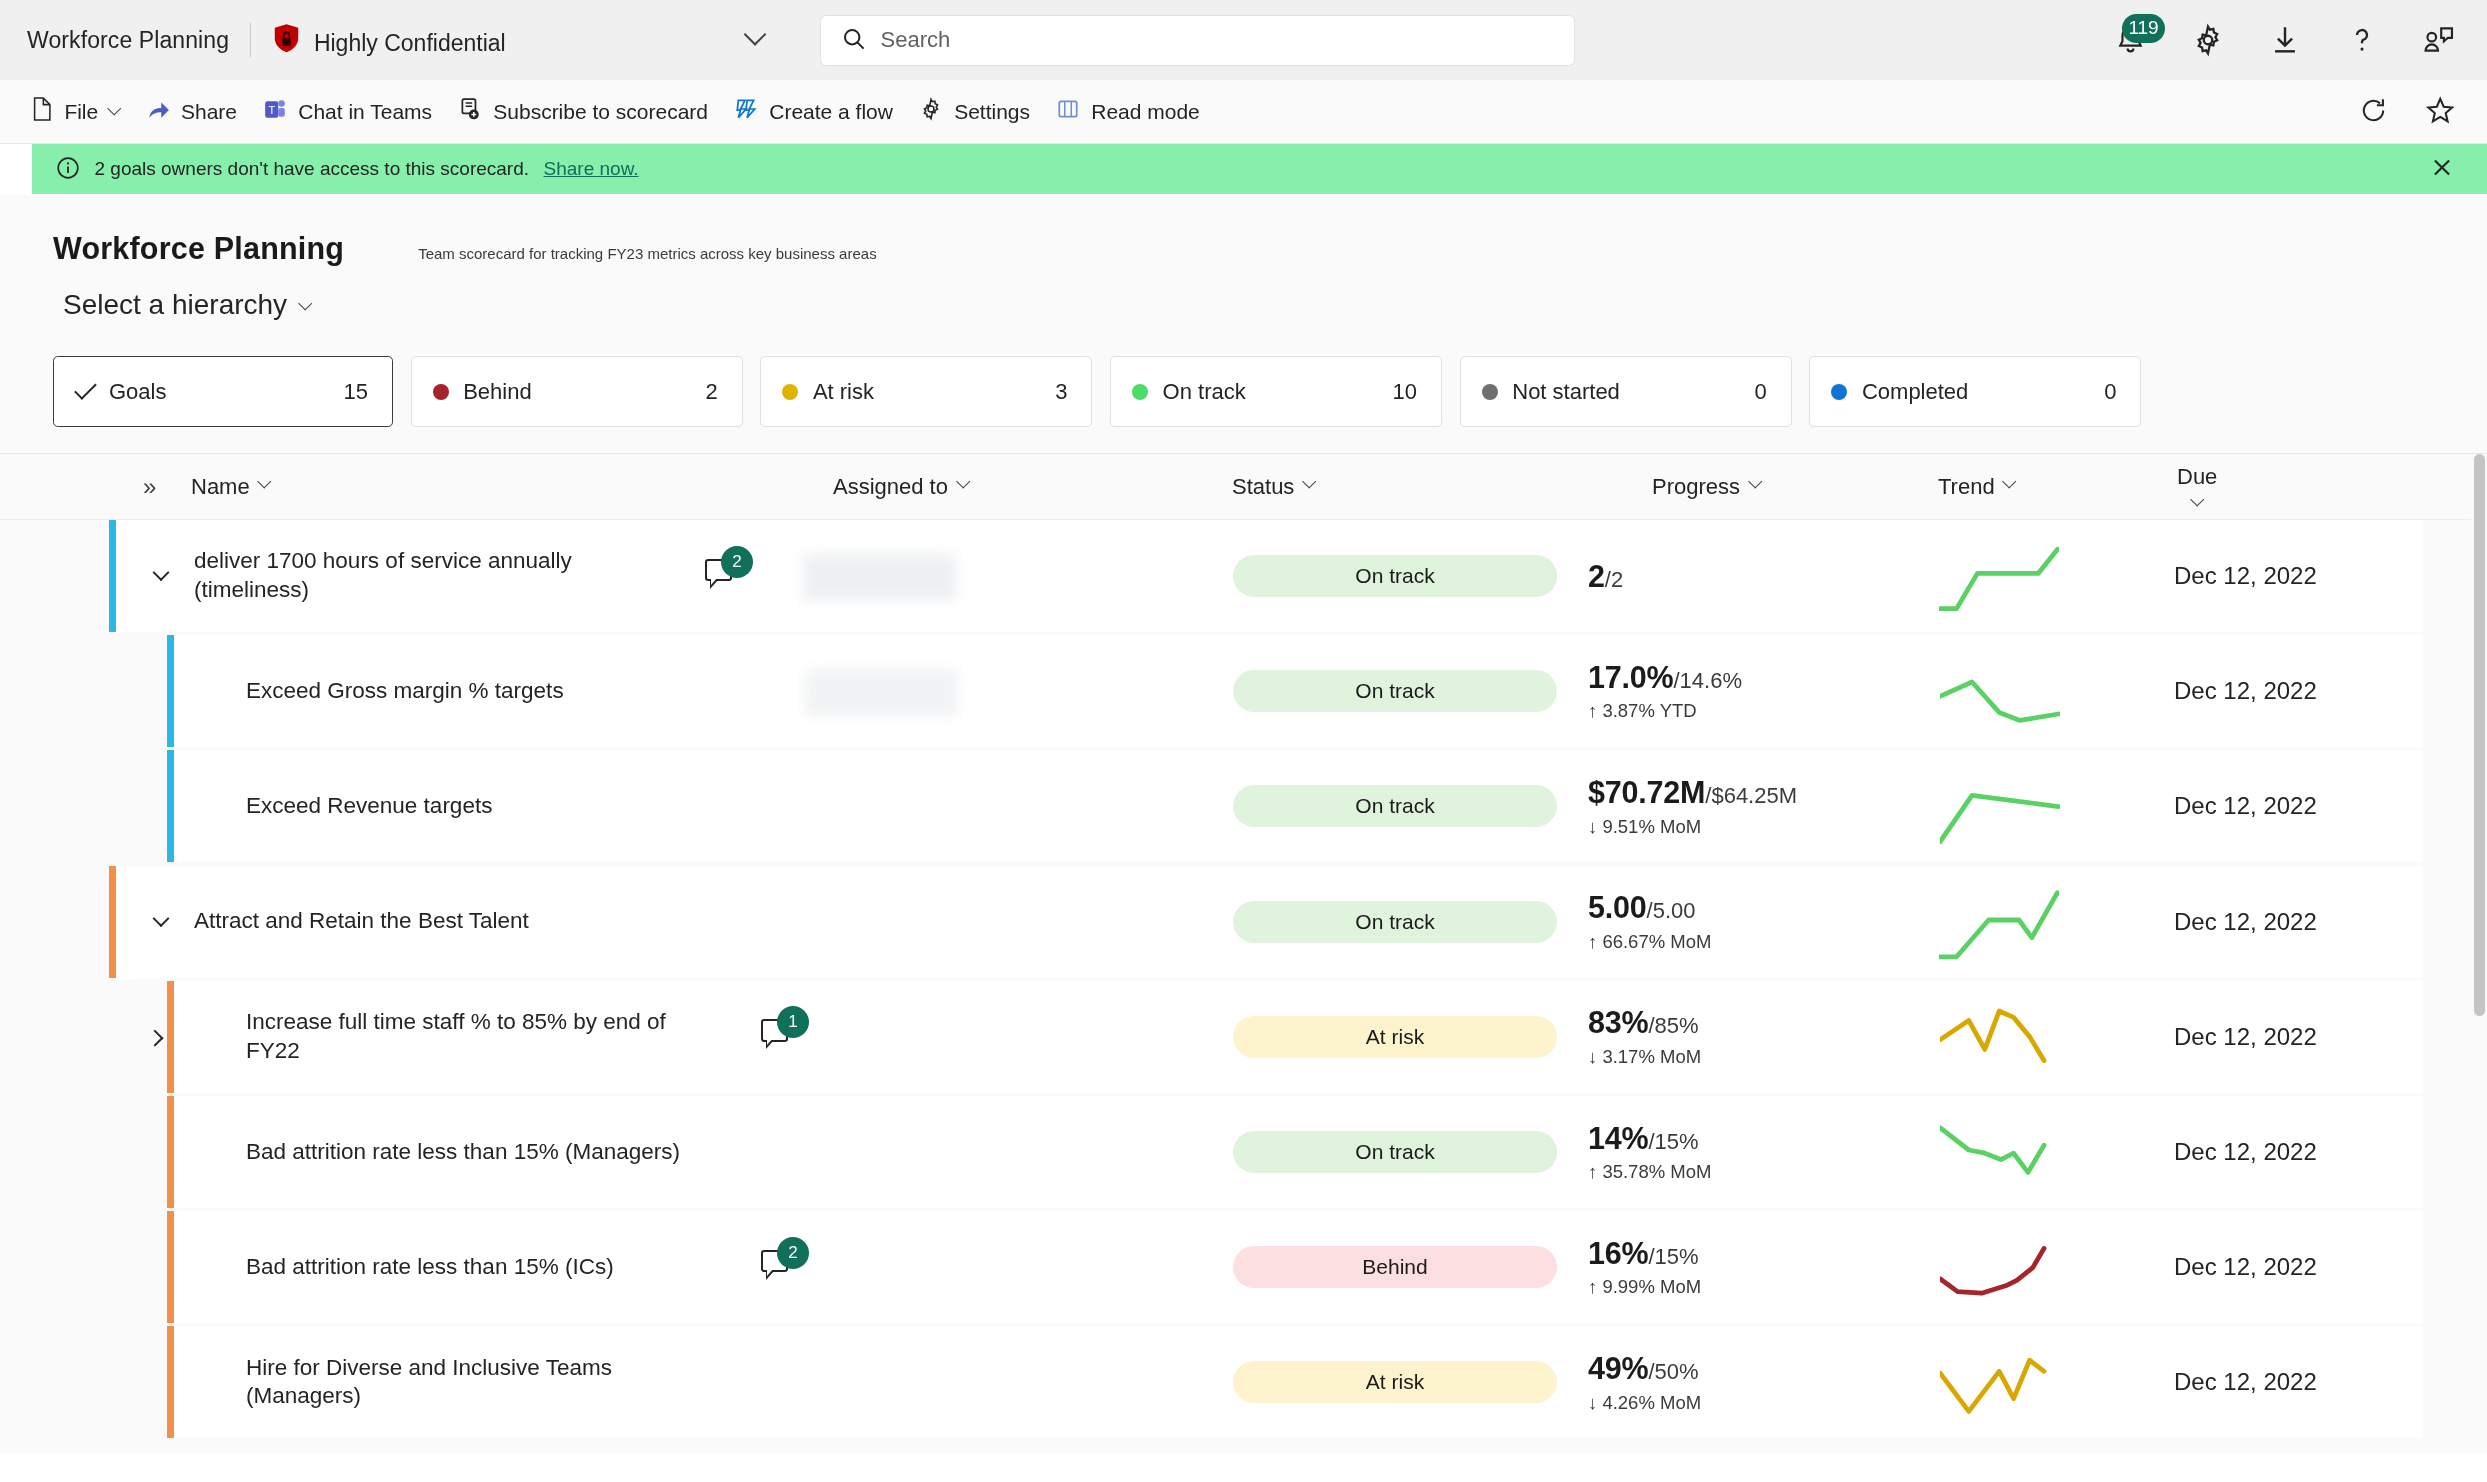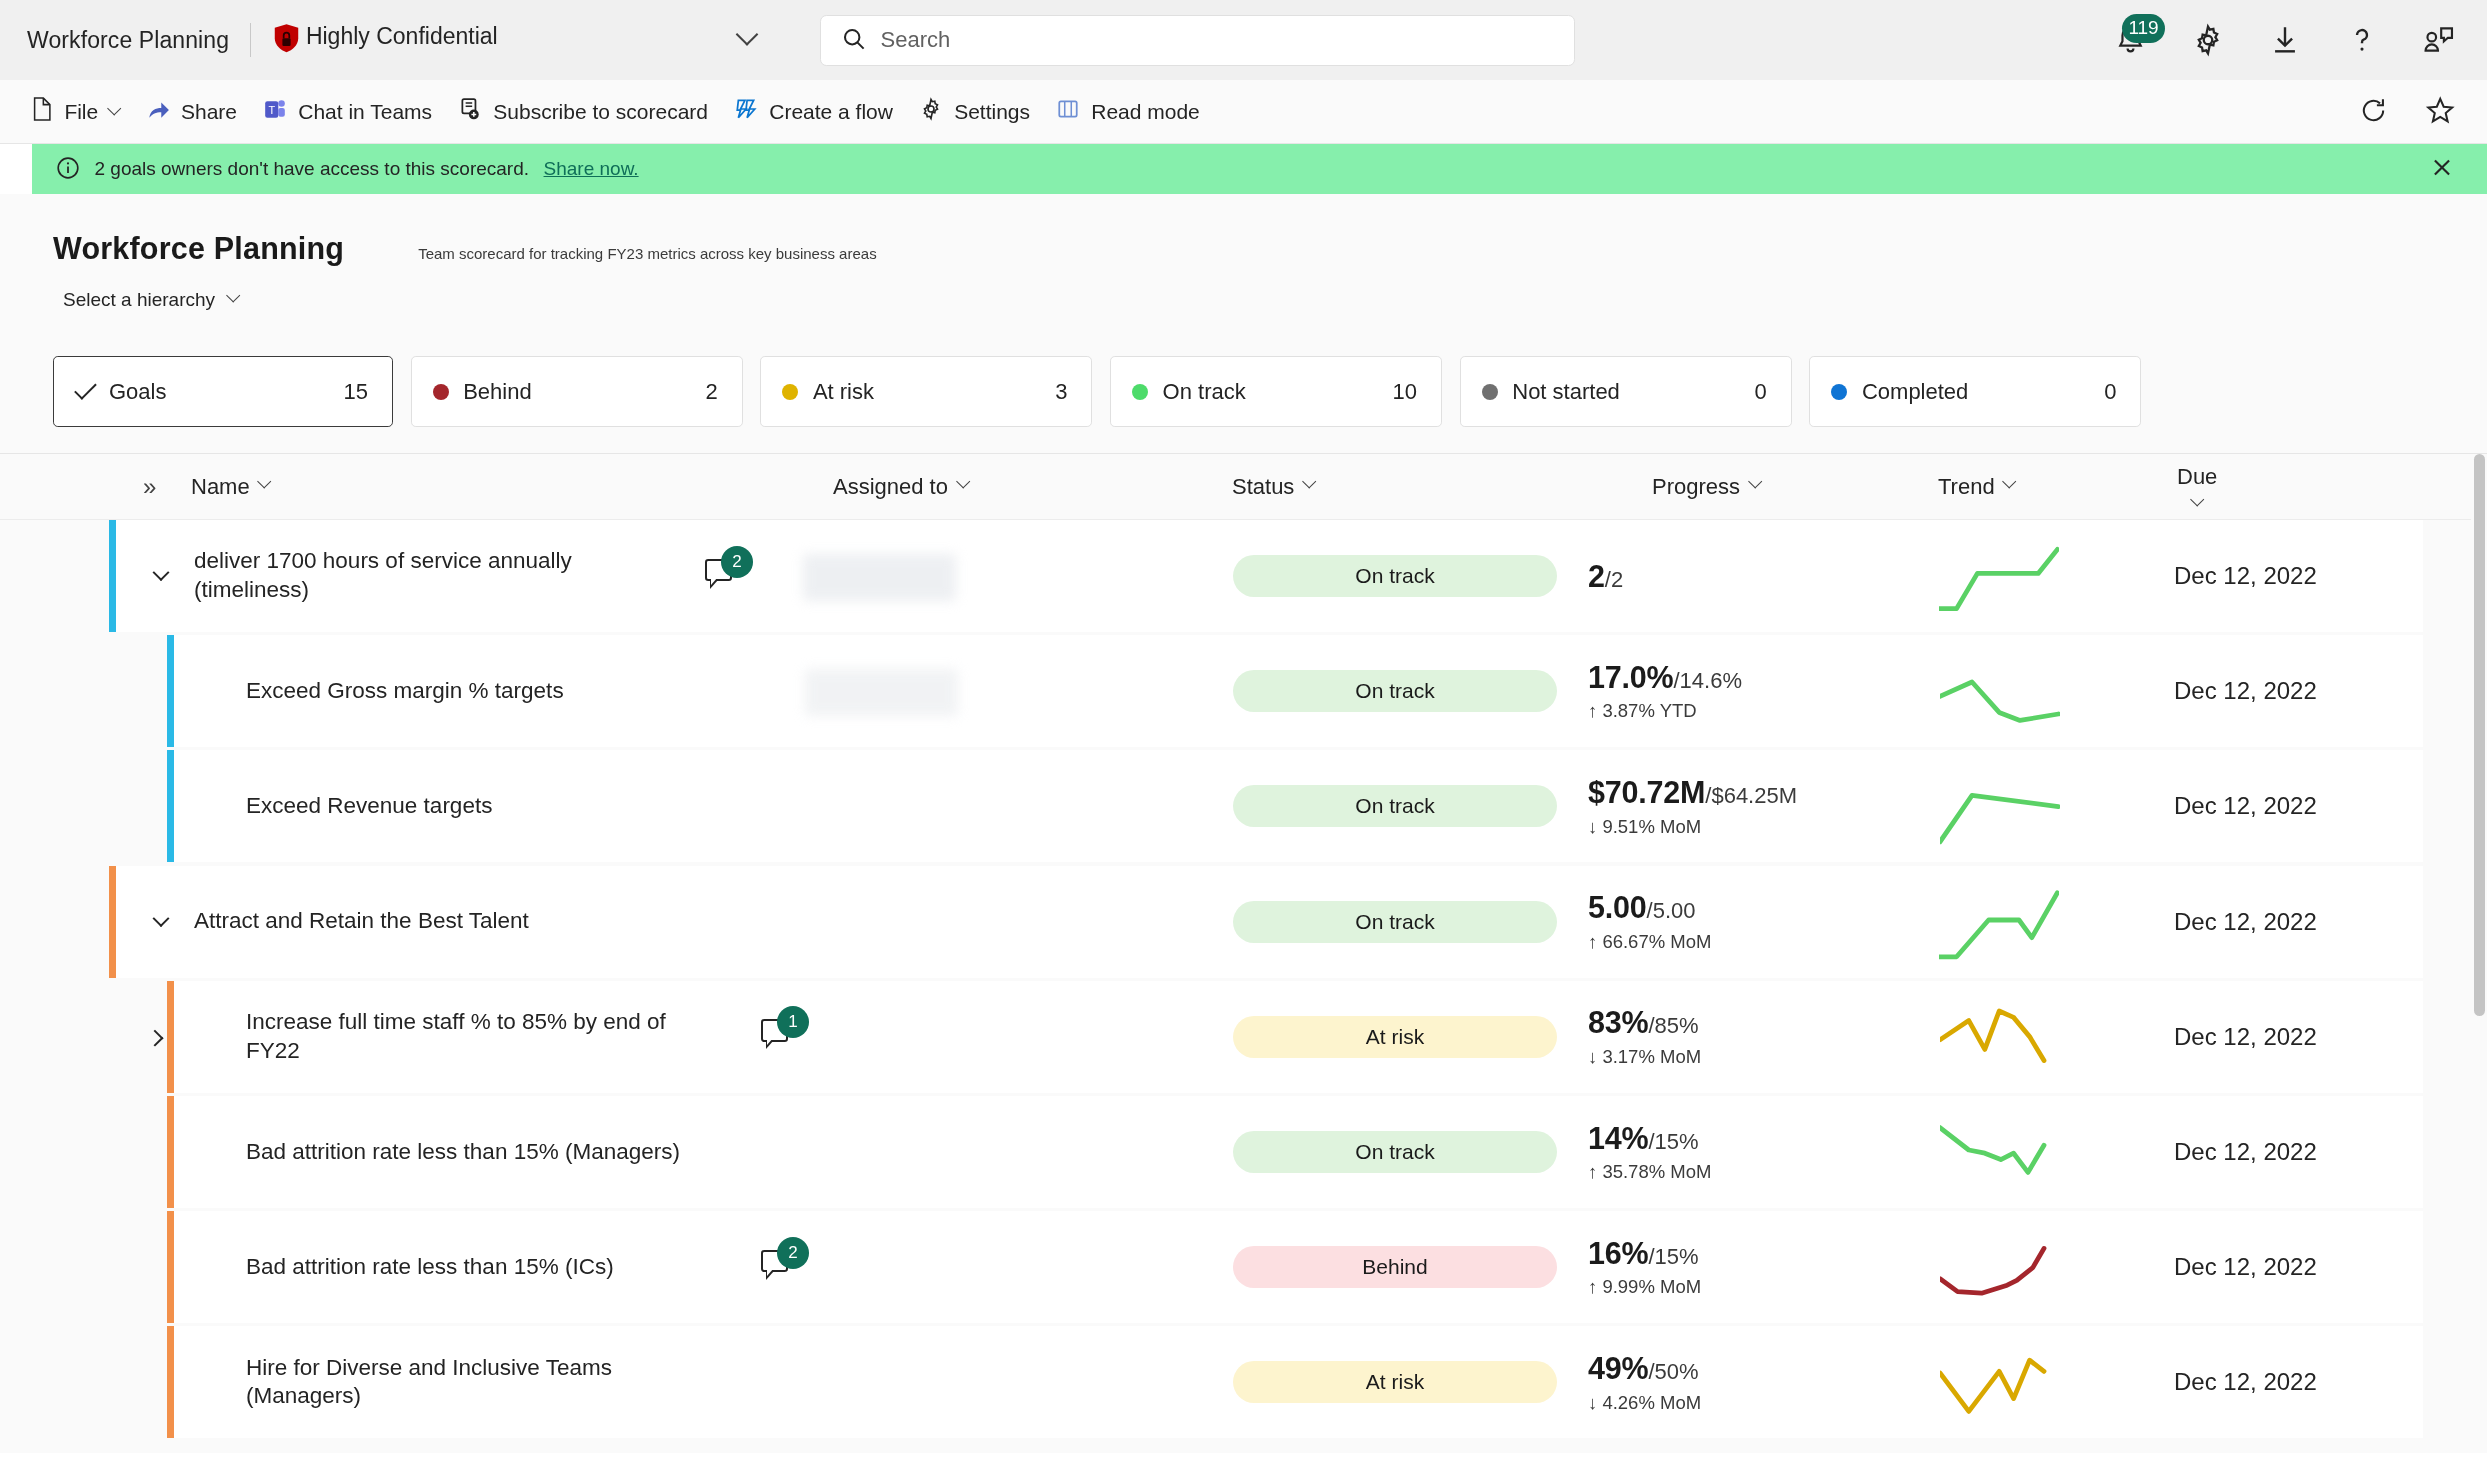"Highly Confidential" .sens-wrap { align-items: flex-start -> flex-end; gap: 5px -> 13px }
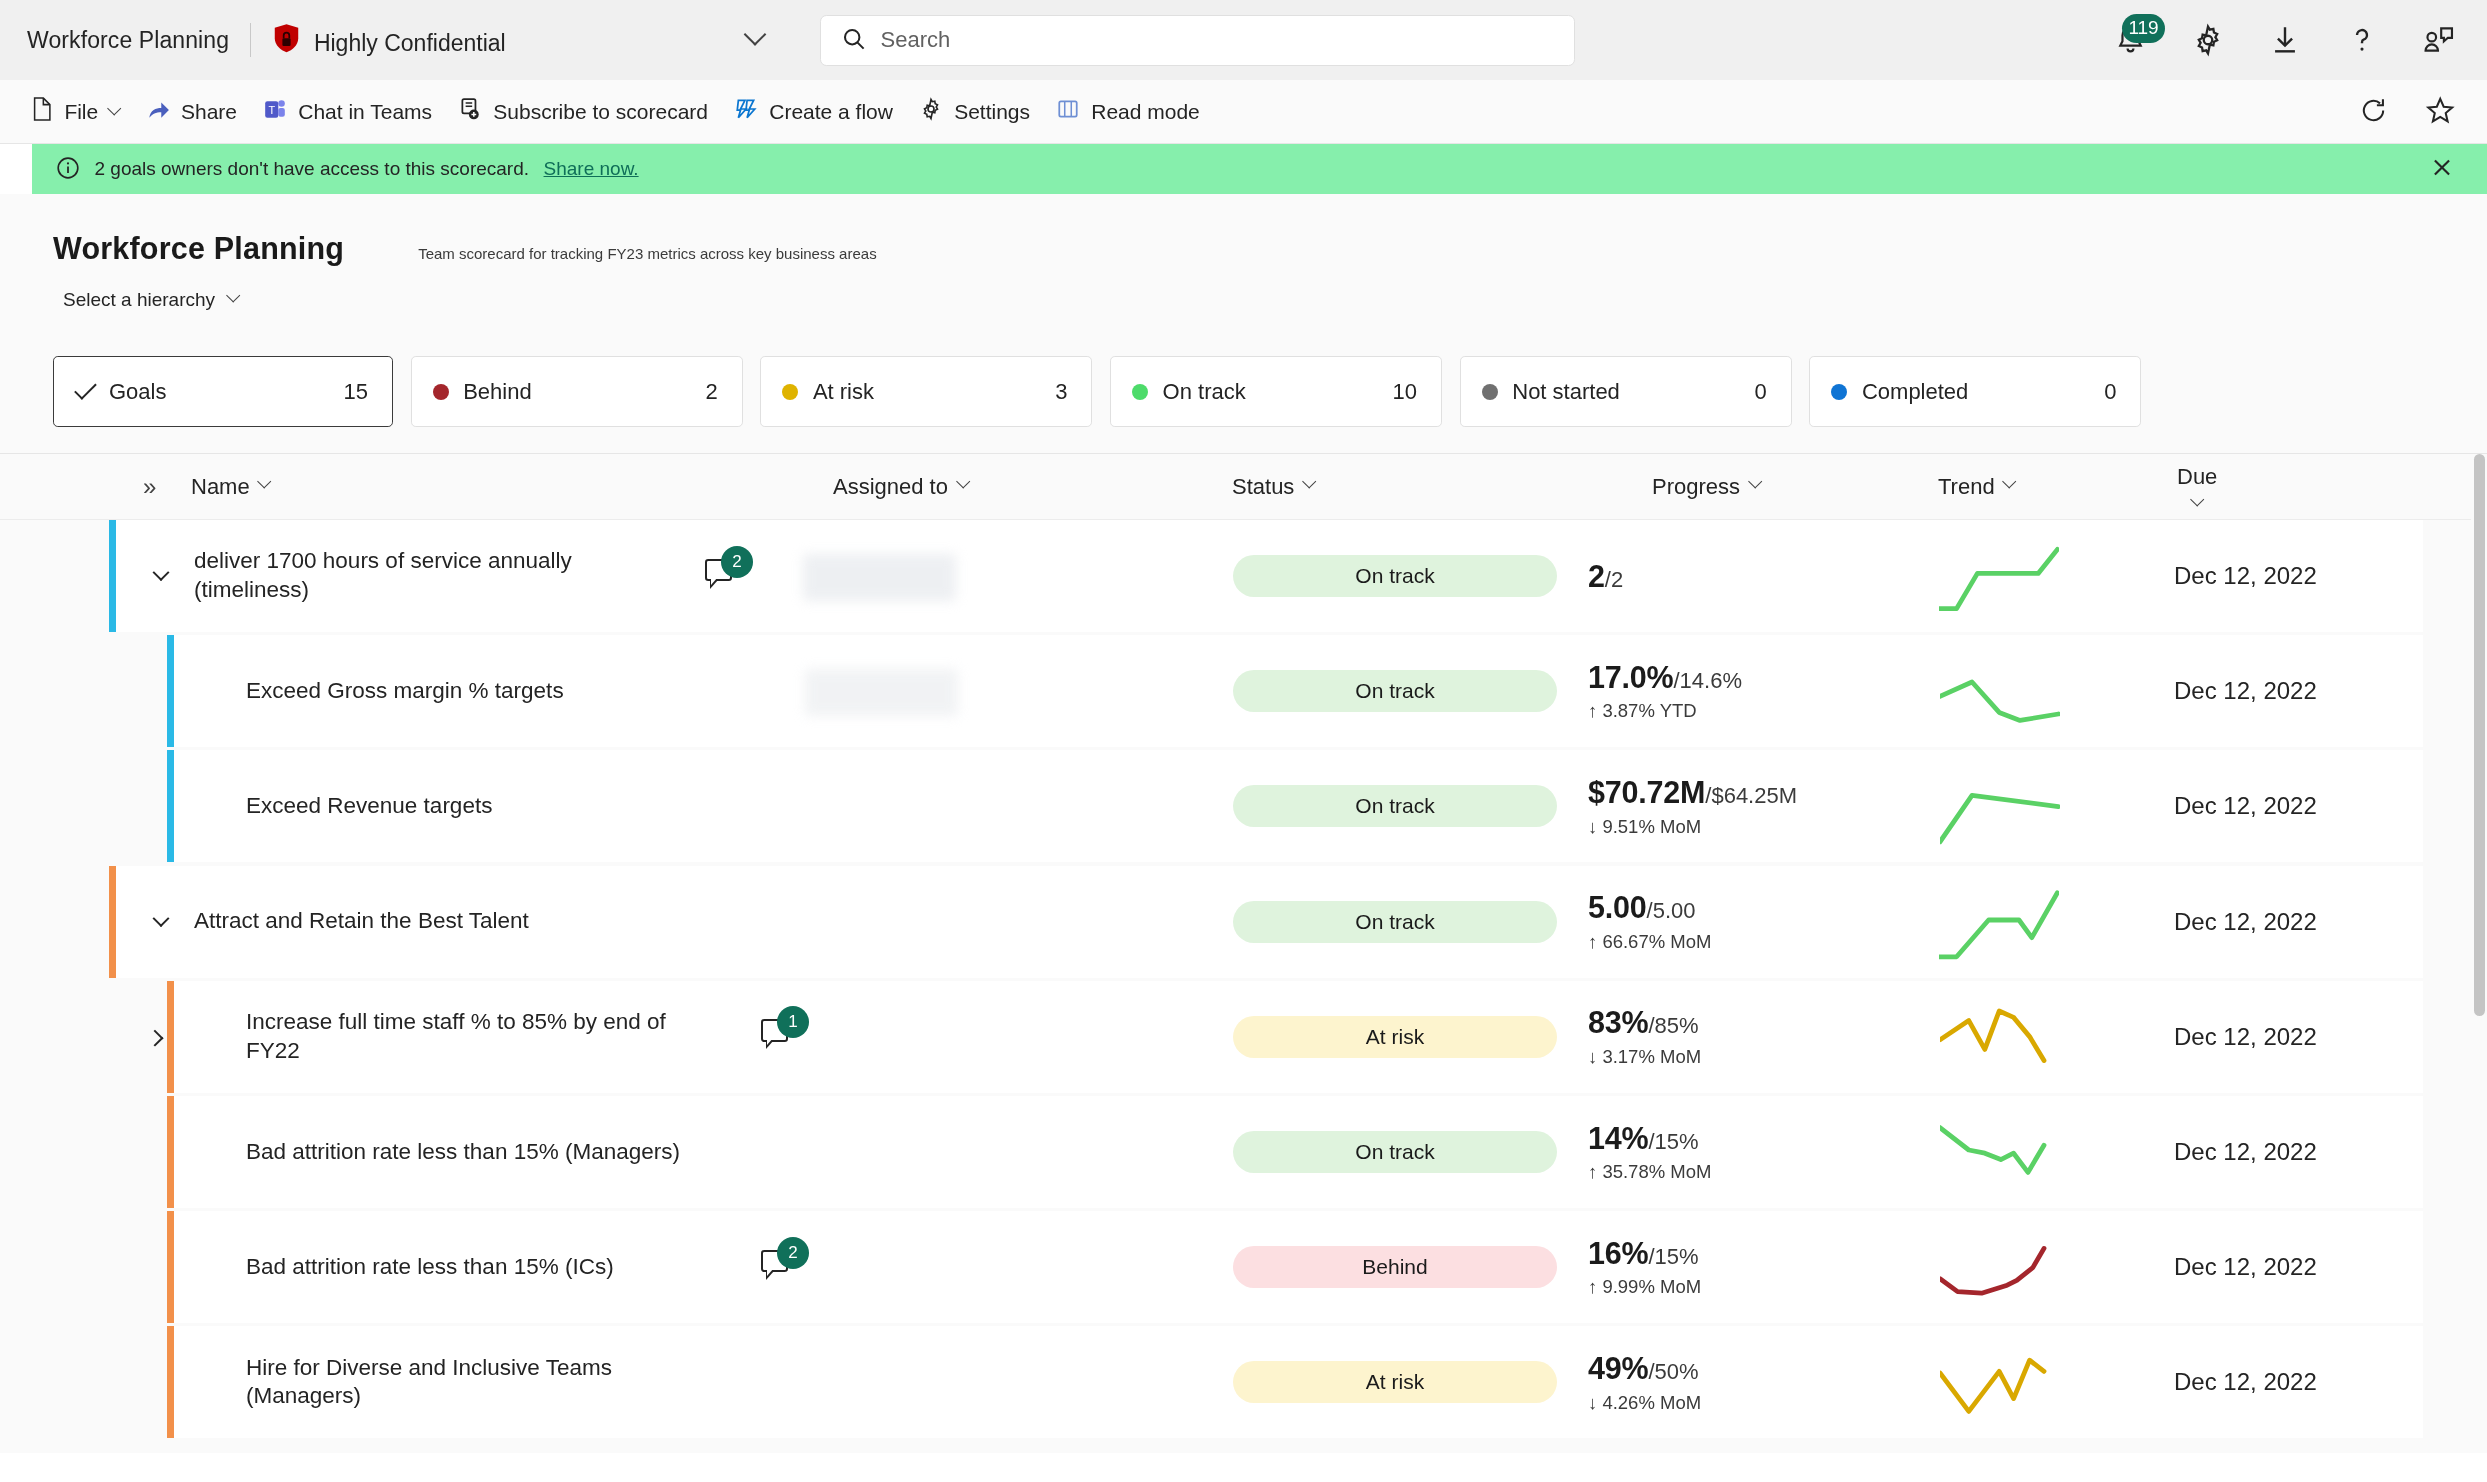"Select a hierarchy" .hierarchy { font-size: 19px -> 28px }
